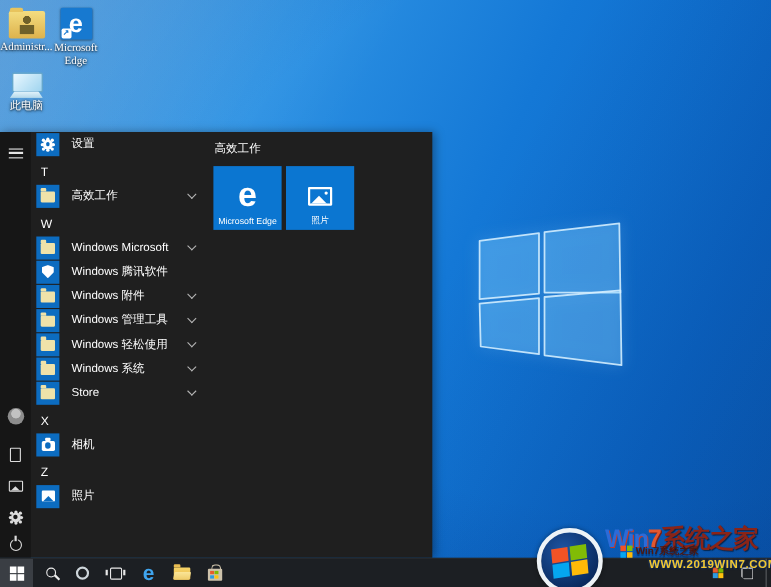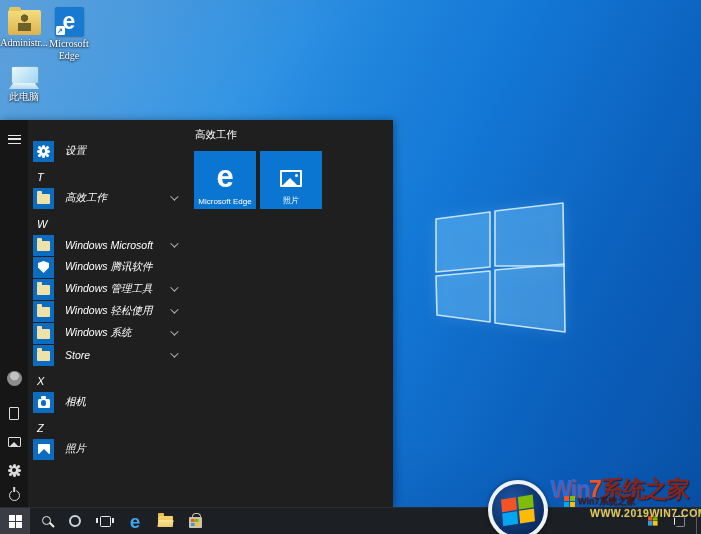"设置" .app-list { font-style: italic -> none; padding-top: 20px -> 0 }
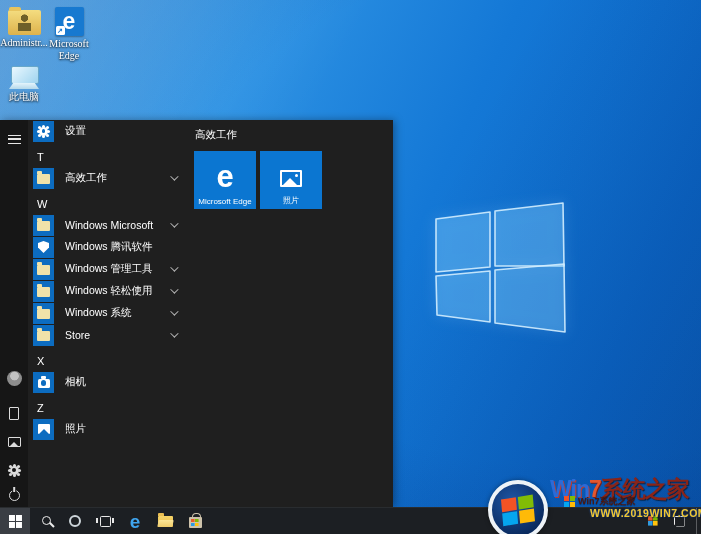"Windows 附件" div.row { html: none -> <div> <span> <span></span> </span> <span>Windows 附件</span> <span></span> </div> }
